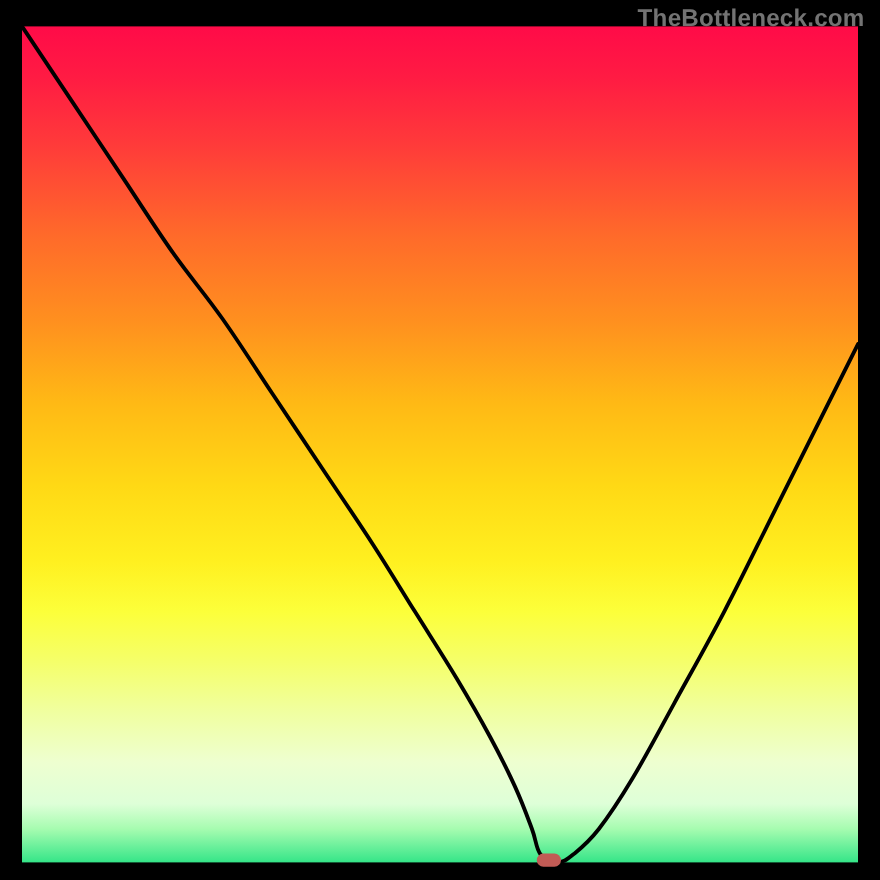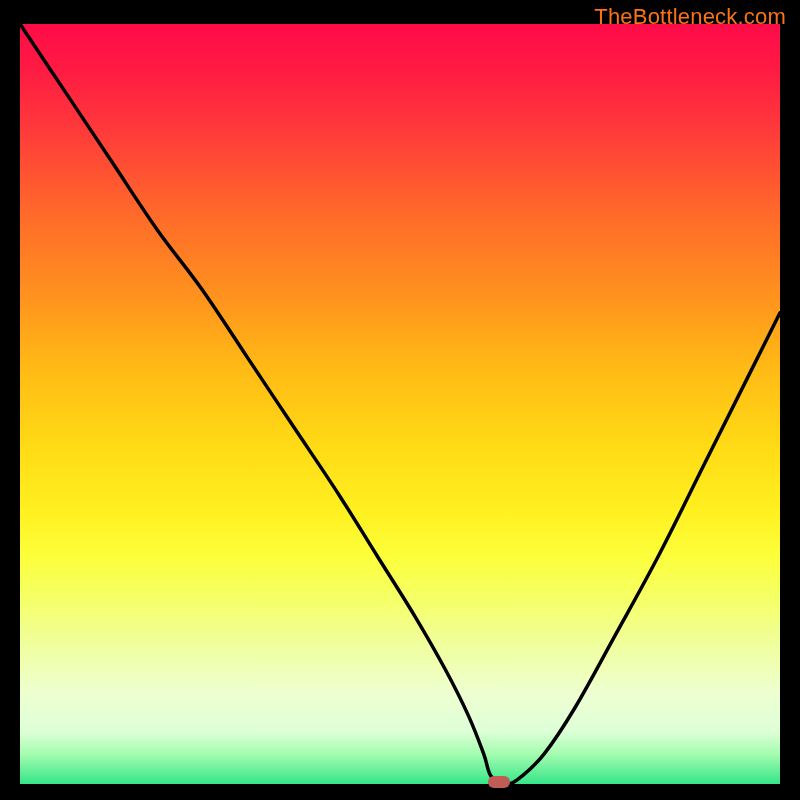"TheBottleneck.com" .watermark { color: #f97316 -> #737373; font-weight: 400 -> 700 }
